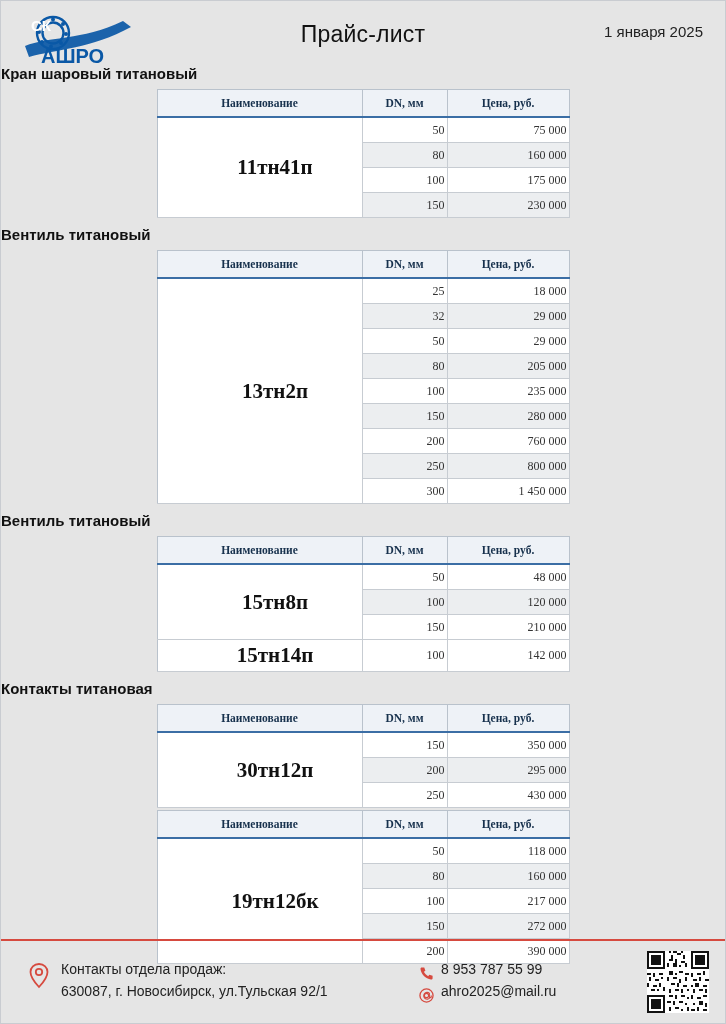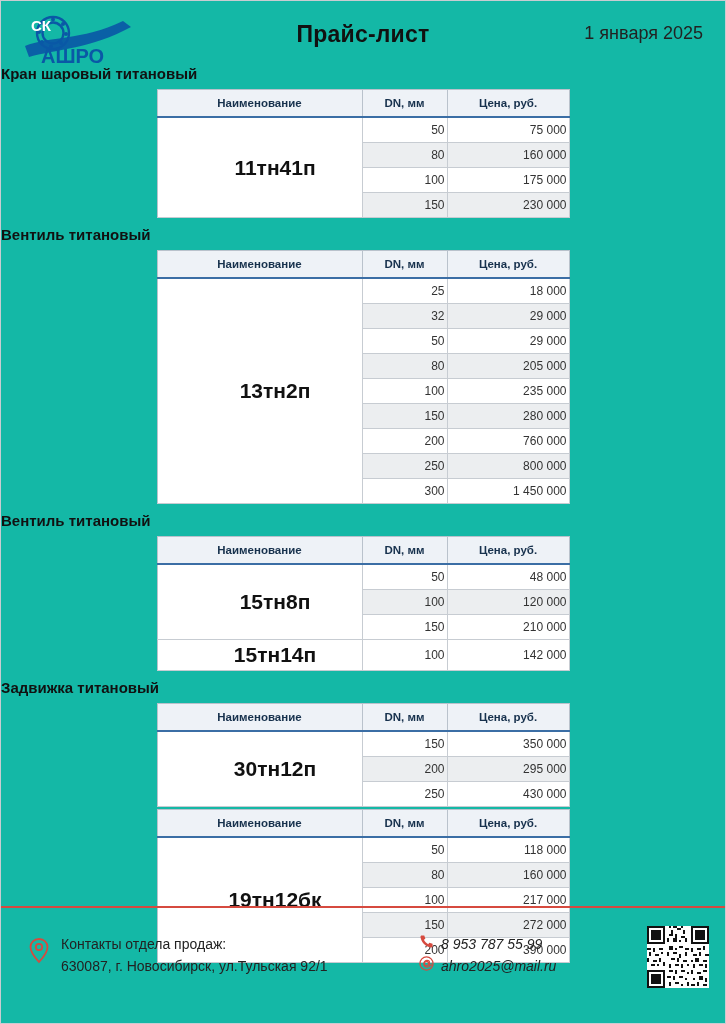"СК" .page { background: #14b8a6 -> #e5e5e5 }
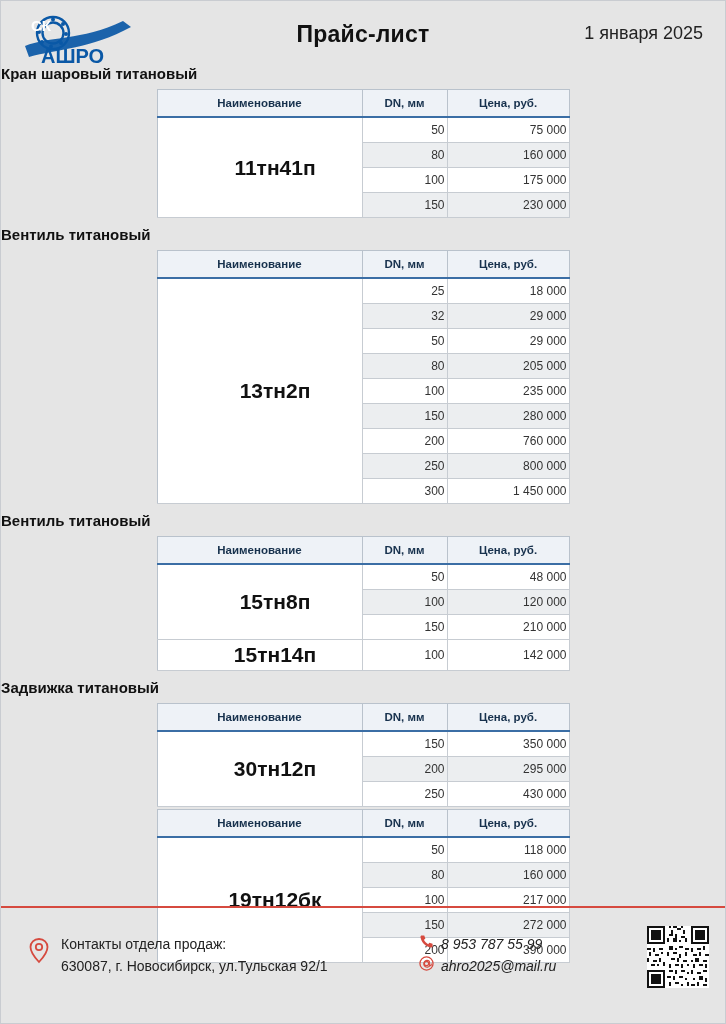"Прайс-лист" .doc-title { font-weight: bold -> normal }
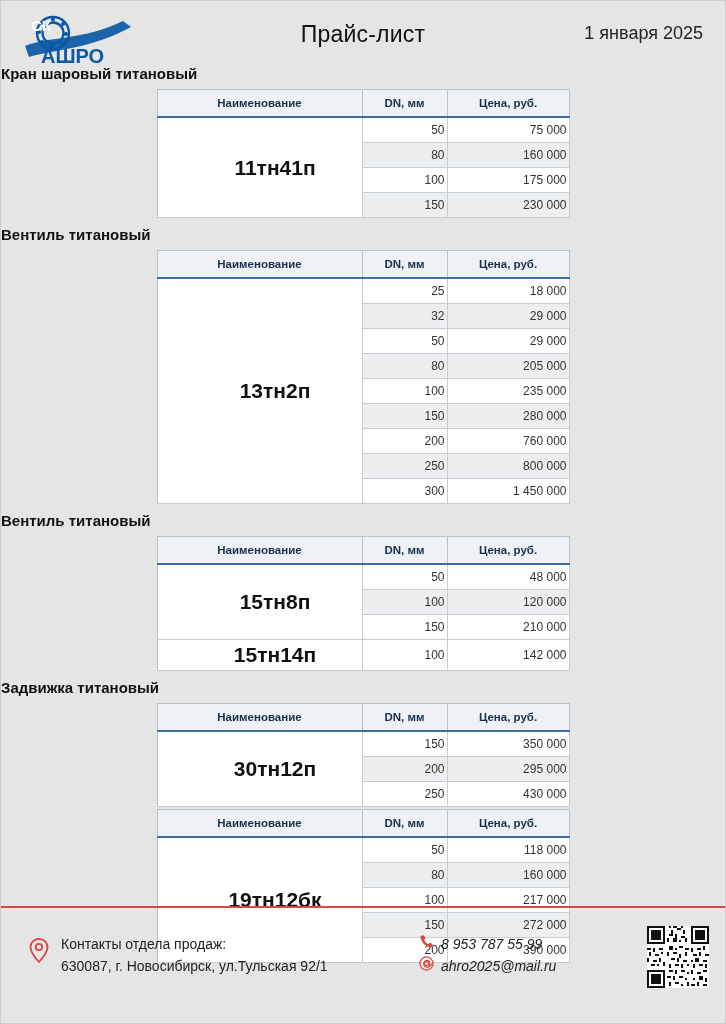"1 января 2025" .doc-date { font-size: 18px -> 15px }
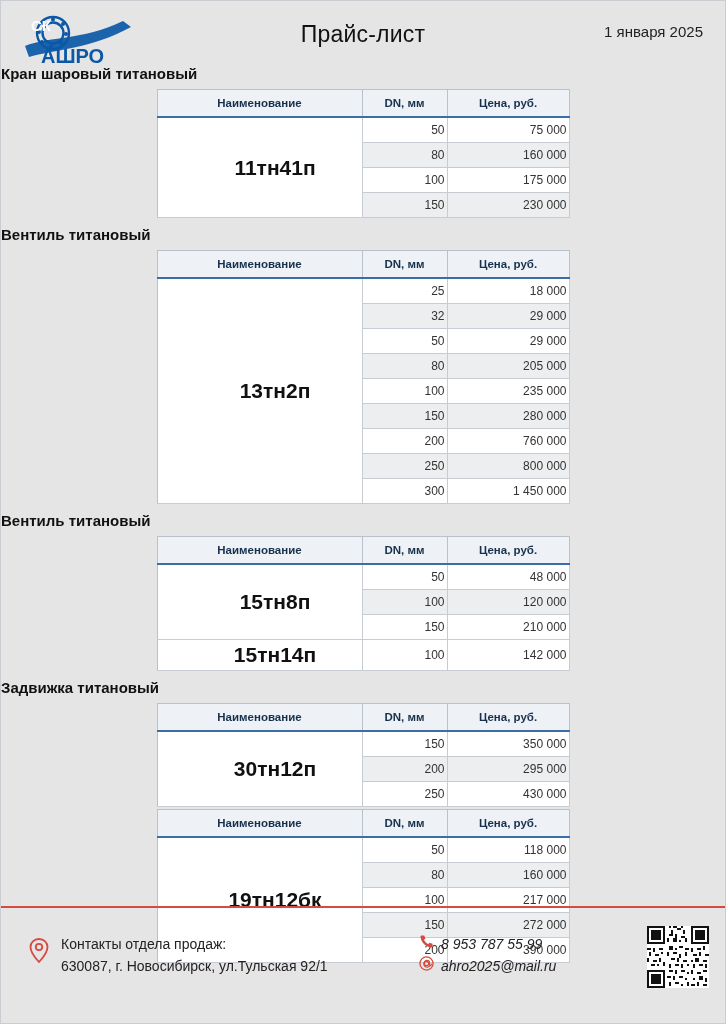"Наименование" table.price { font-family: none -> Liberation Serif, serif }
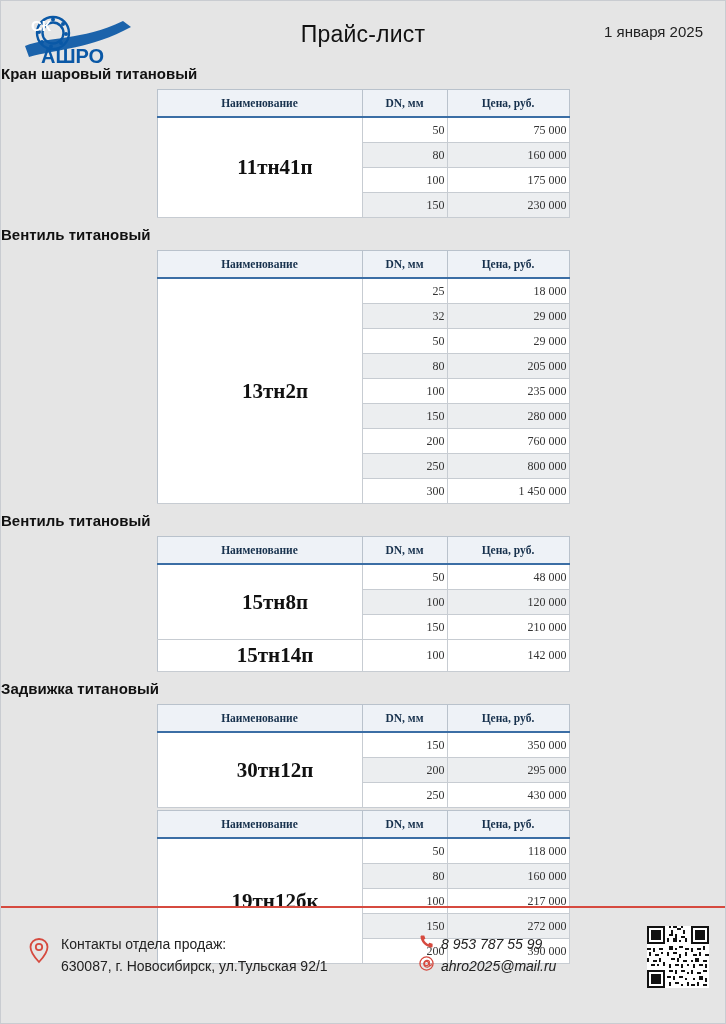"Задвижка титановый" div.section-title { text: Задвижка титановый -> Контакты титановая }
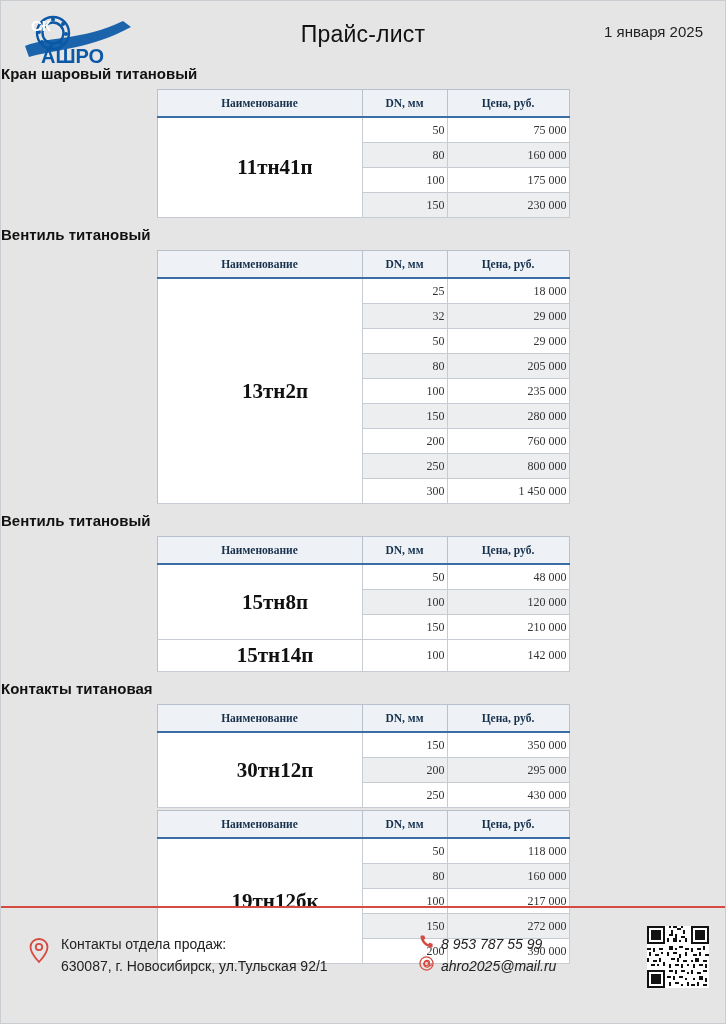"Контакты отдела продаж:" .footer { height: 117px -> 84px; padding-top: 8px -> none }
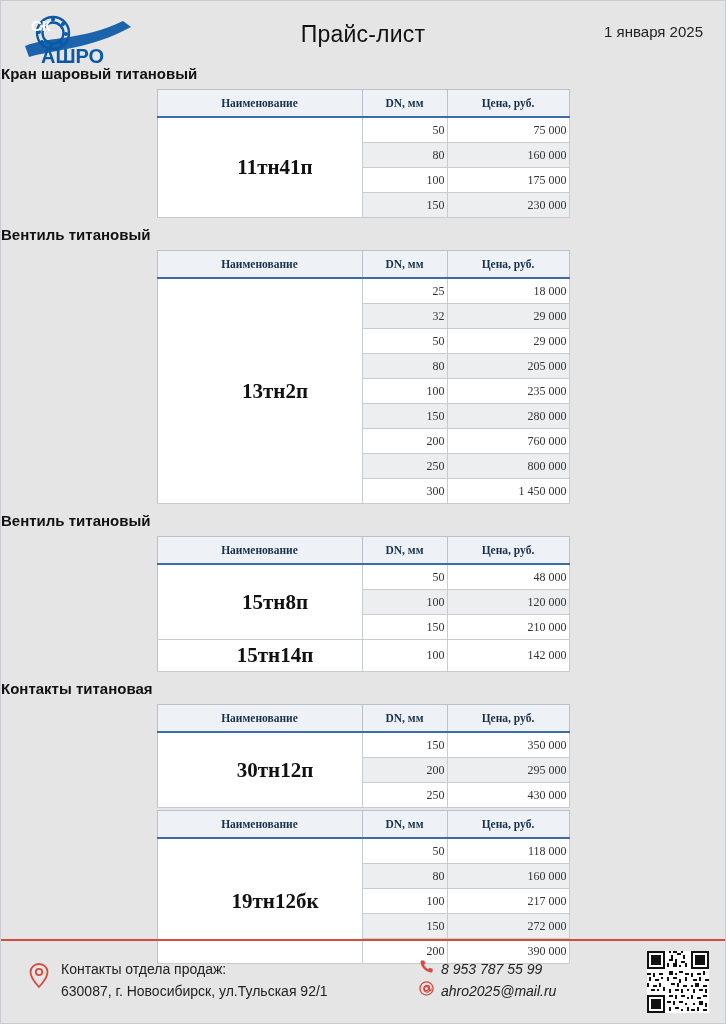"8 953 787 55 99" .phone-block .row { align-items: flex-start -> flex-end; font-style: italic -> none }
